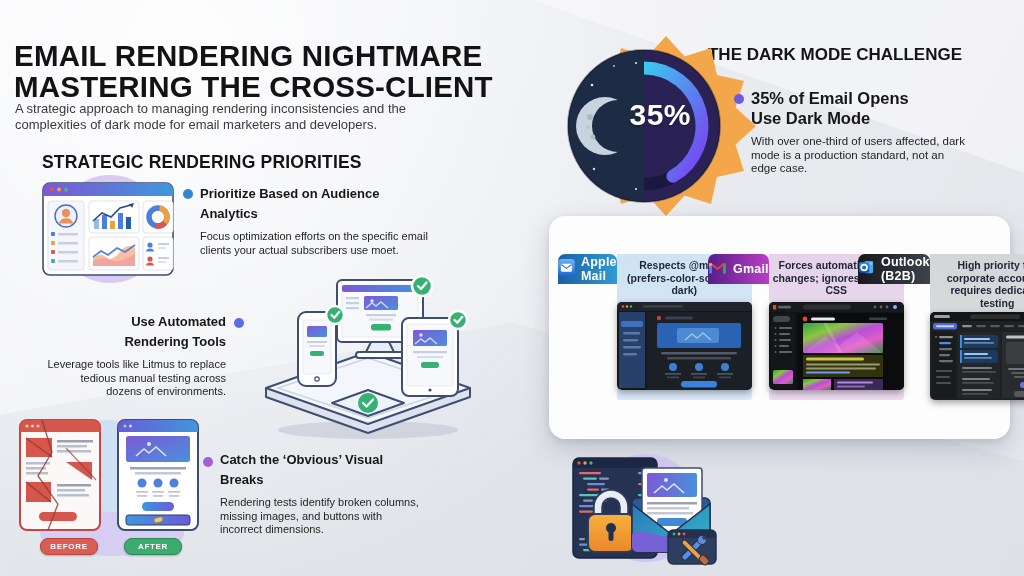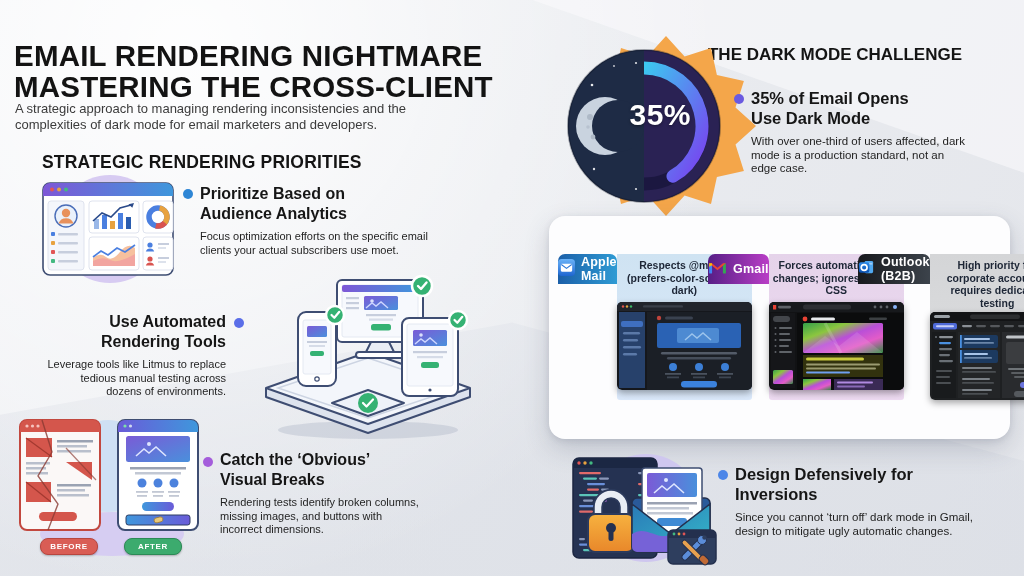"Prioritize Based on Audience Analytics" .item-head { font-size: 16px -> 13px }
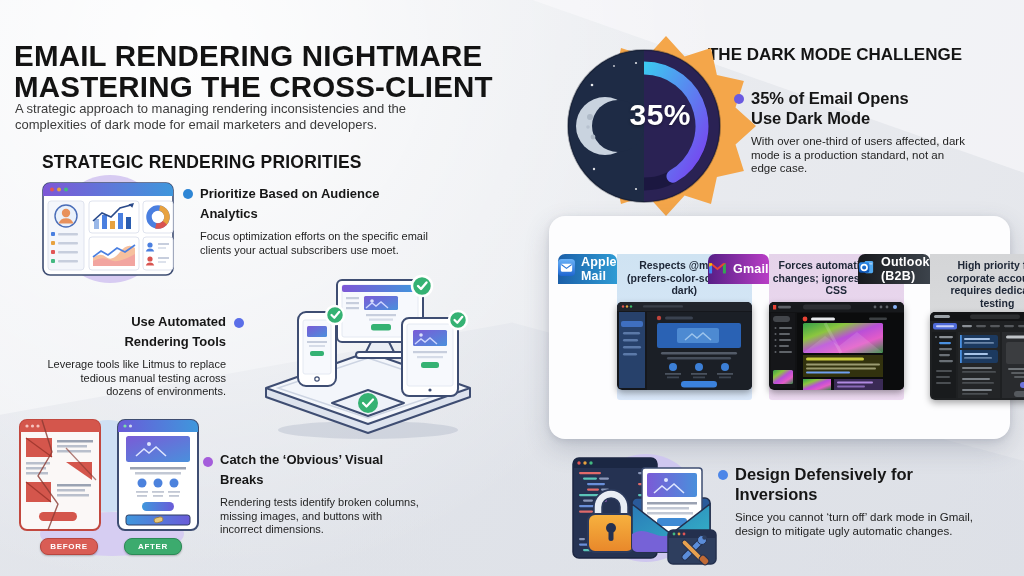"Design Defensively for Inversions" div.item { html: <div> <span></span> <div>Design Defensively for Inversions</div> <div>Since you cannot ‘turn off’ dark mode in Gmail, design to mitigate ugly automatic changes.</div> </div> -> none }
